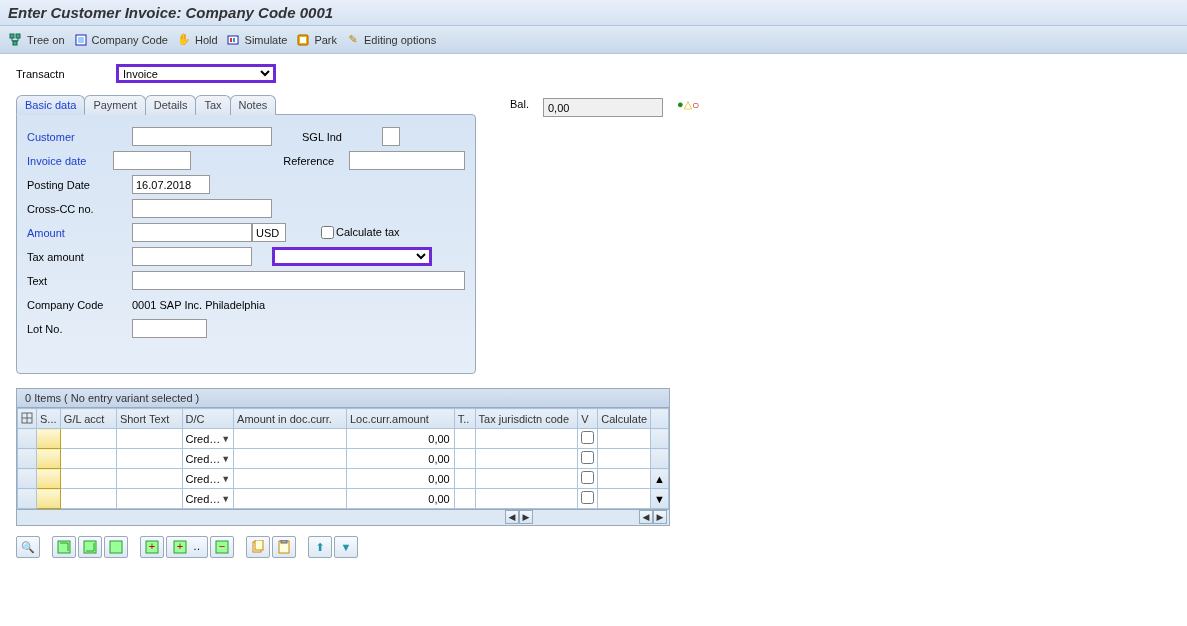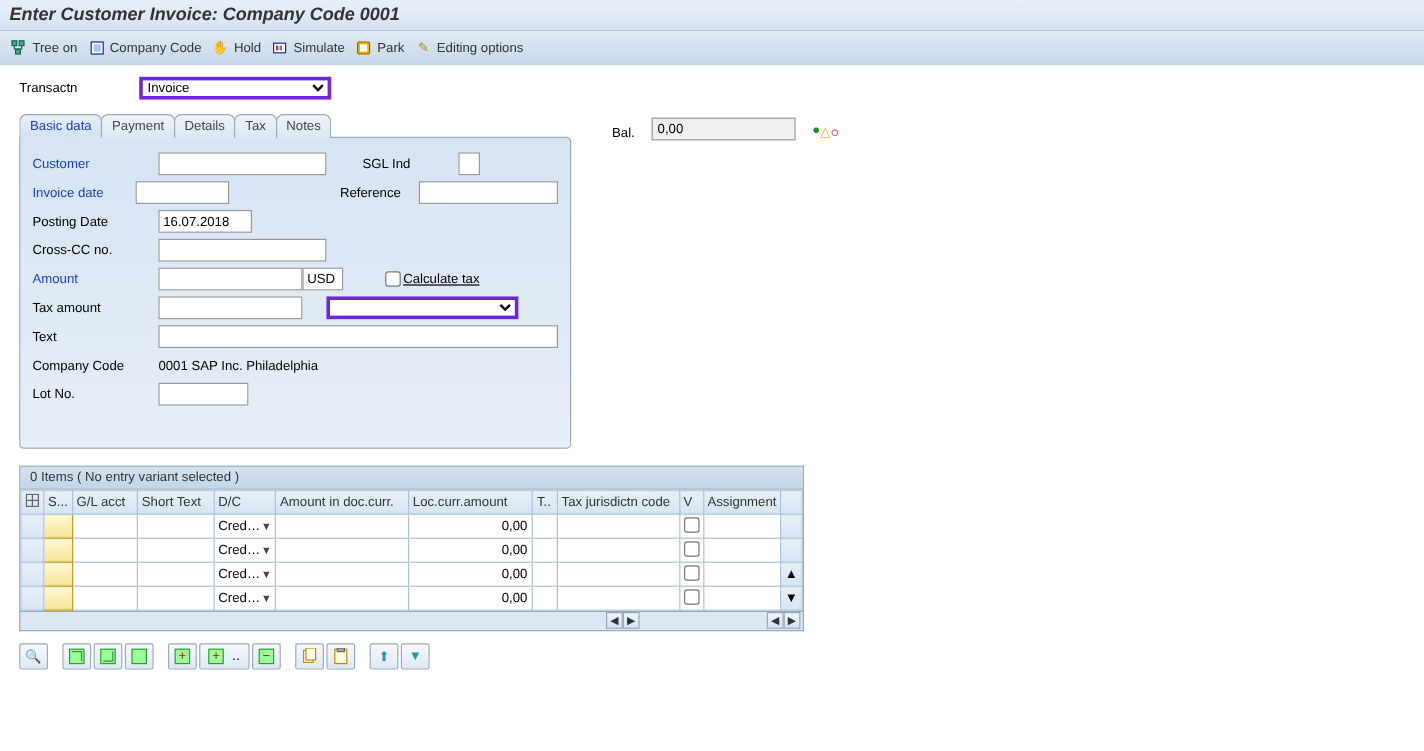"Bal." .bal-section { align-items: flex-end -> flex-start }
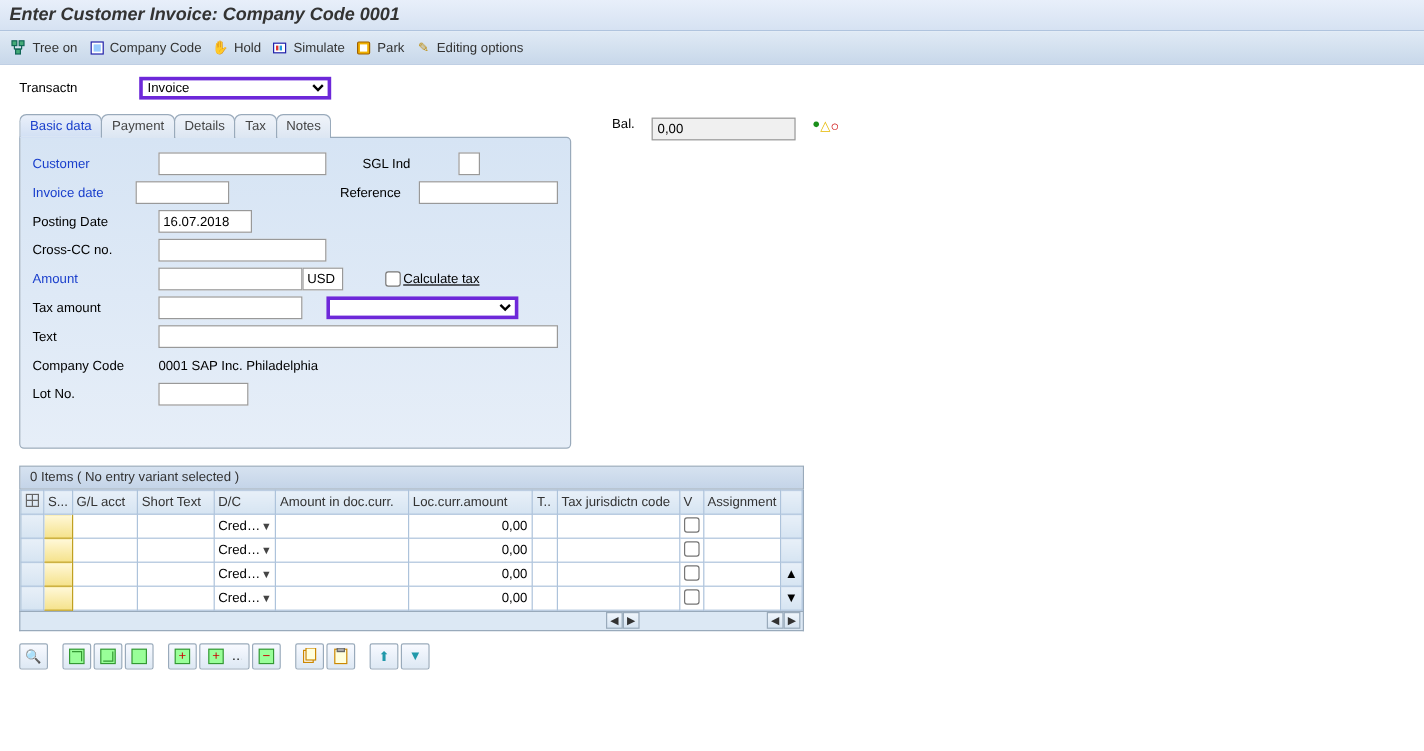"Calculate tax" .chk { align-items: center -> none; text-decoration: underline -> none }
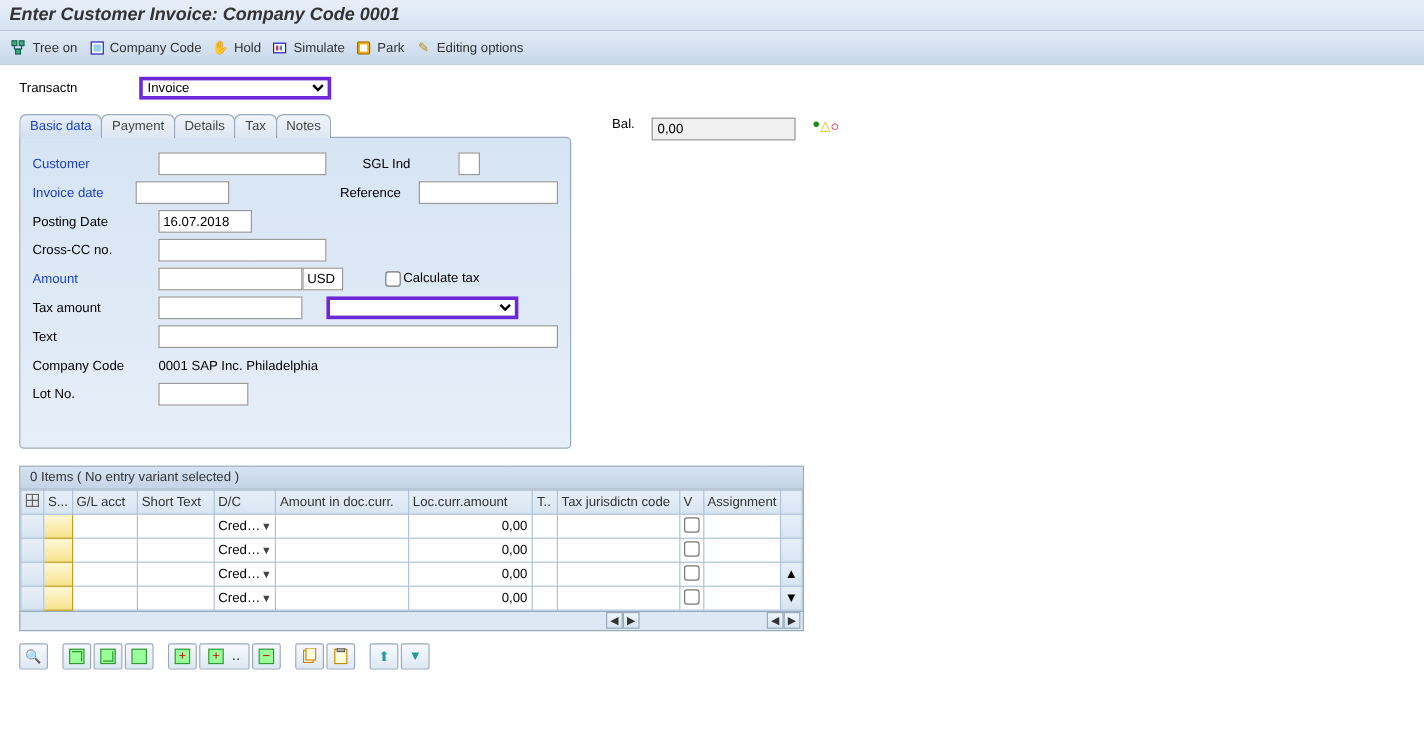"Assignment" th { text: Assignment -> Calculate }
